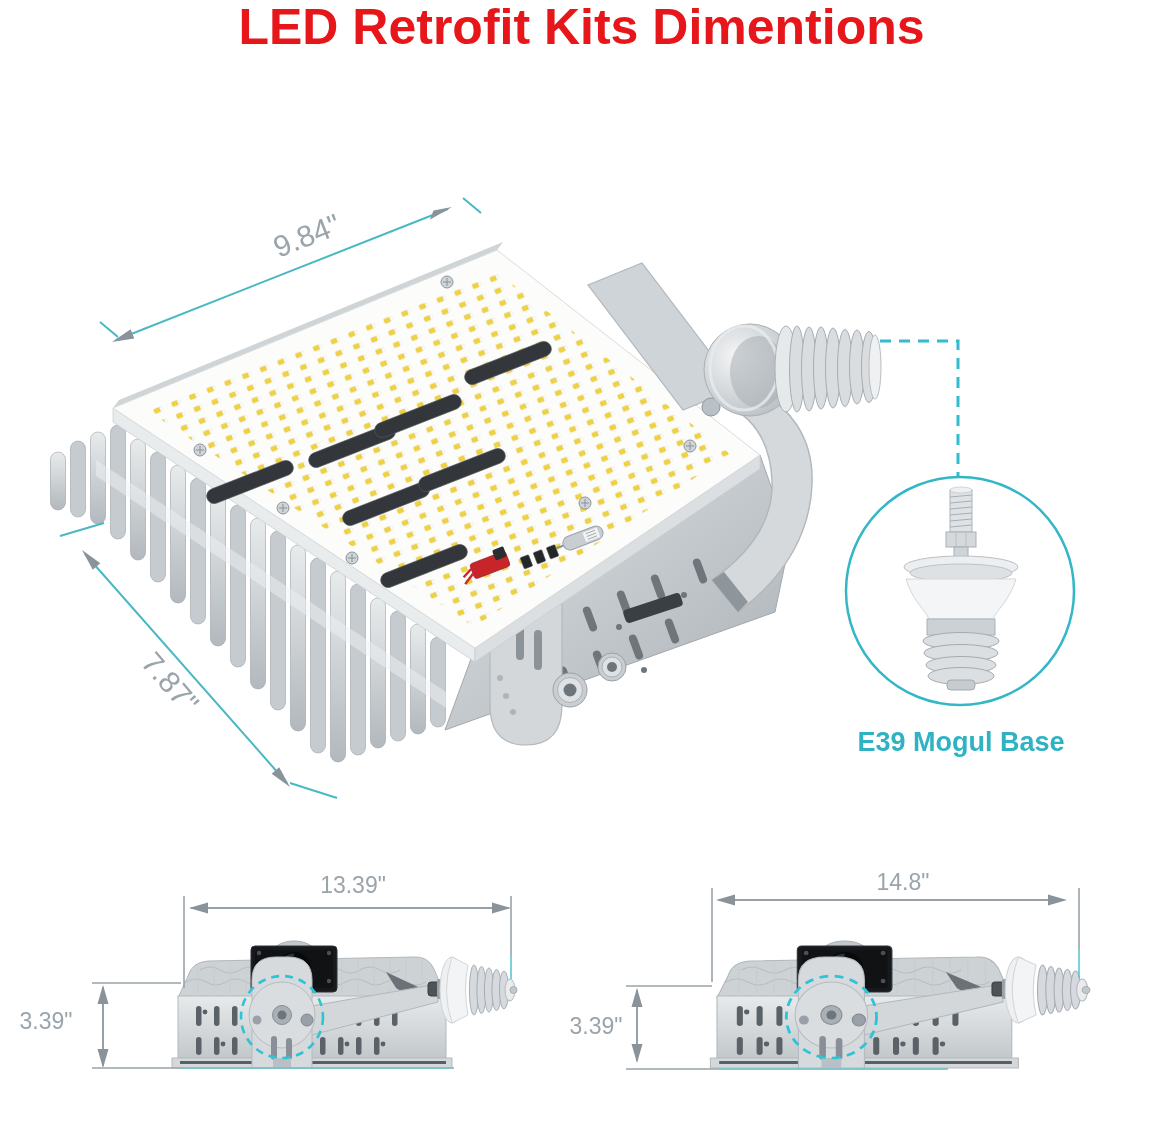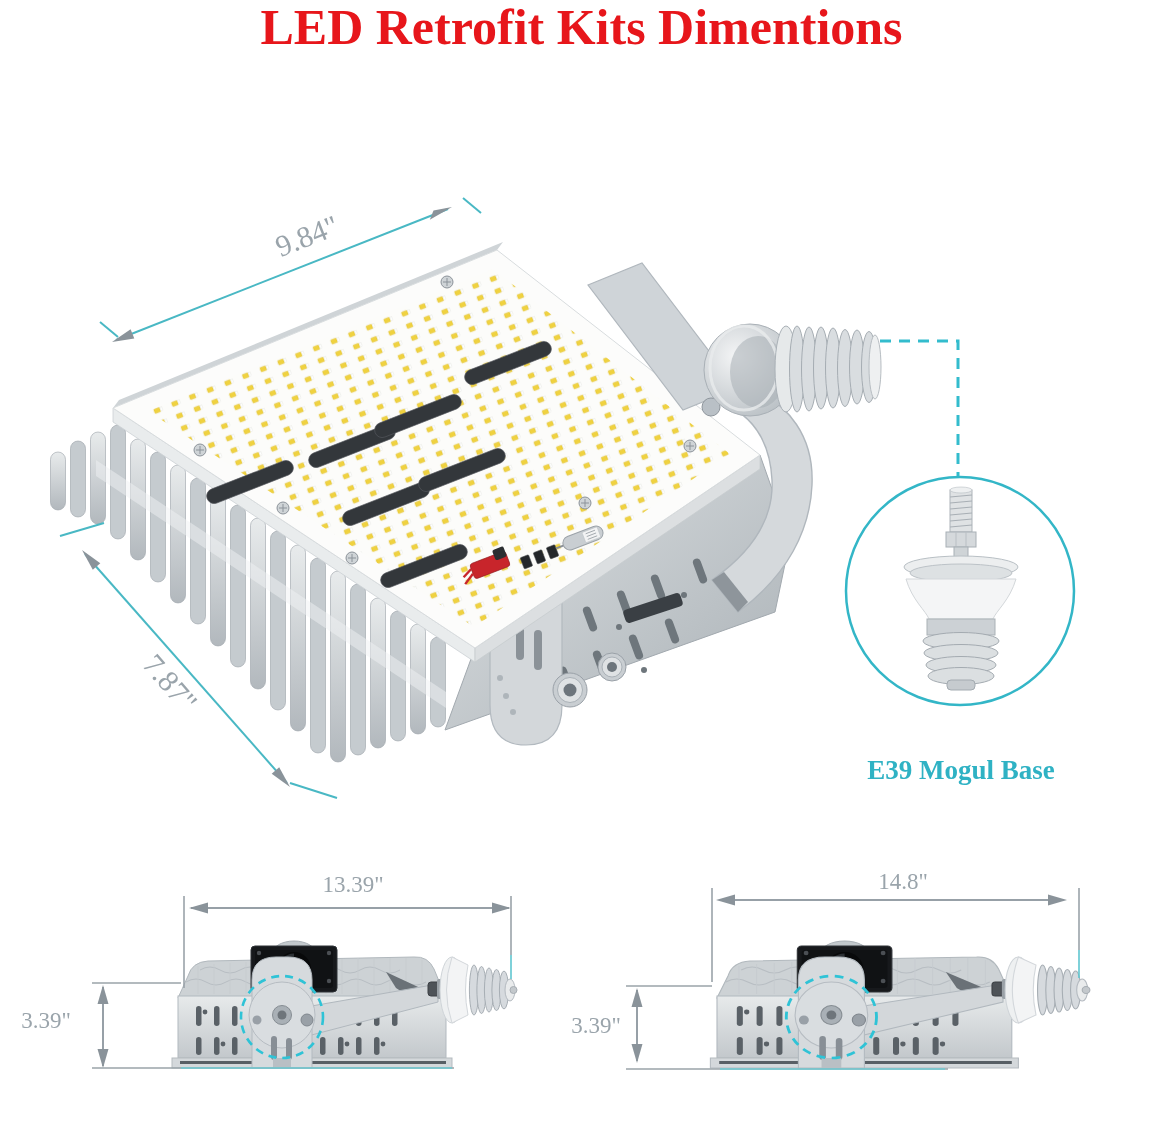"LED Retrofit Kits Dimentions" #page { font-family: Liberation Serif, serif -> Liberation Sans, sans-serif }
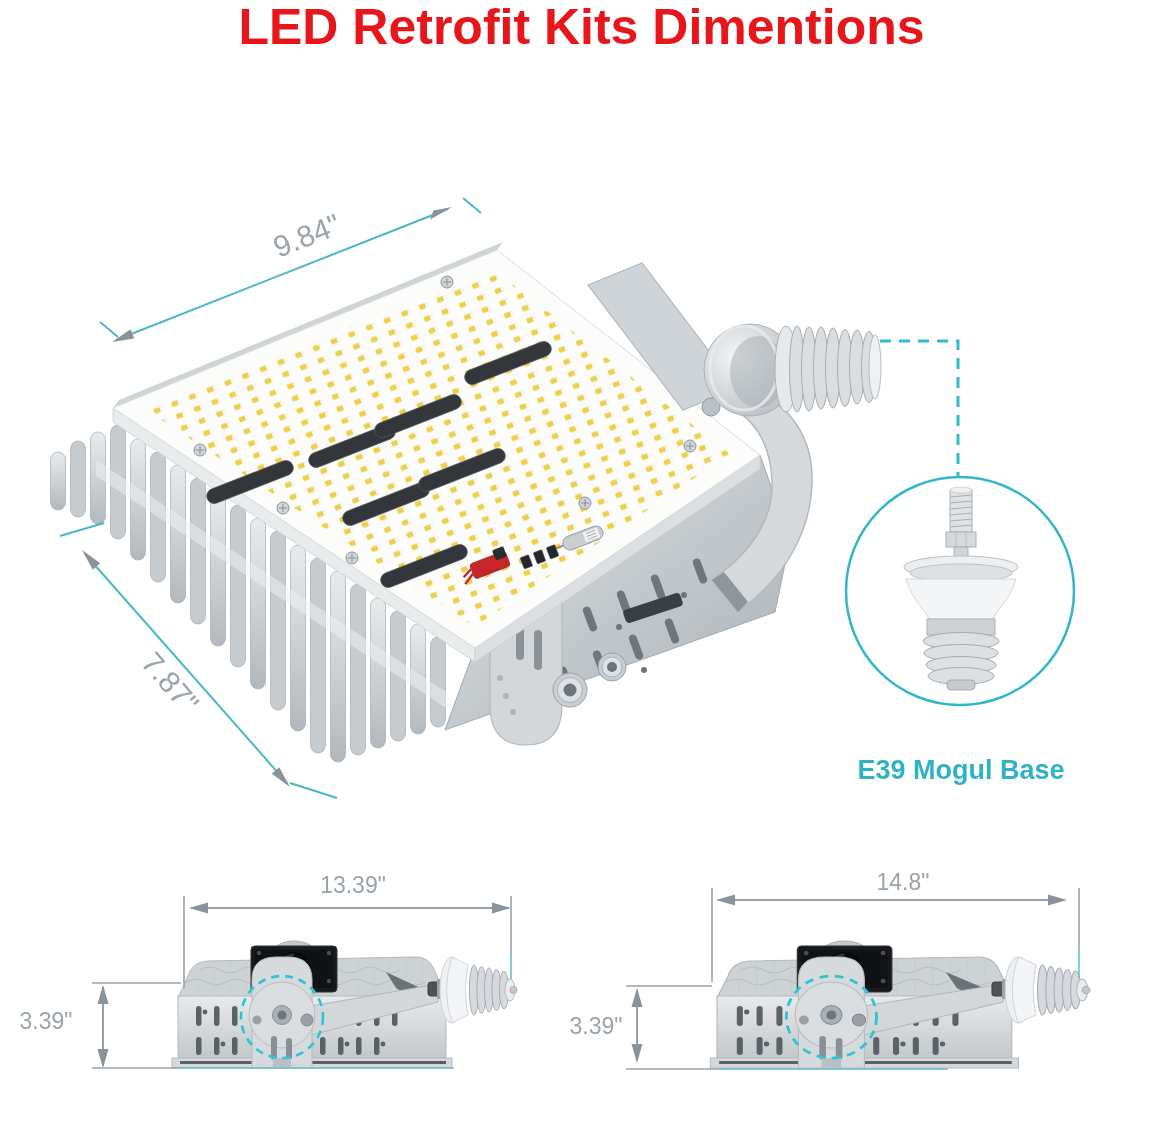"E39 Mogul Base" #callout-label { margin-top: 28px -> none }
